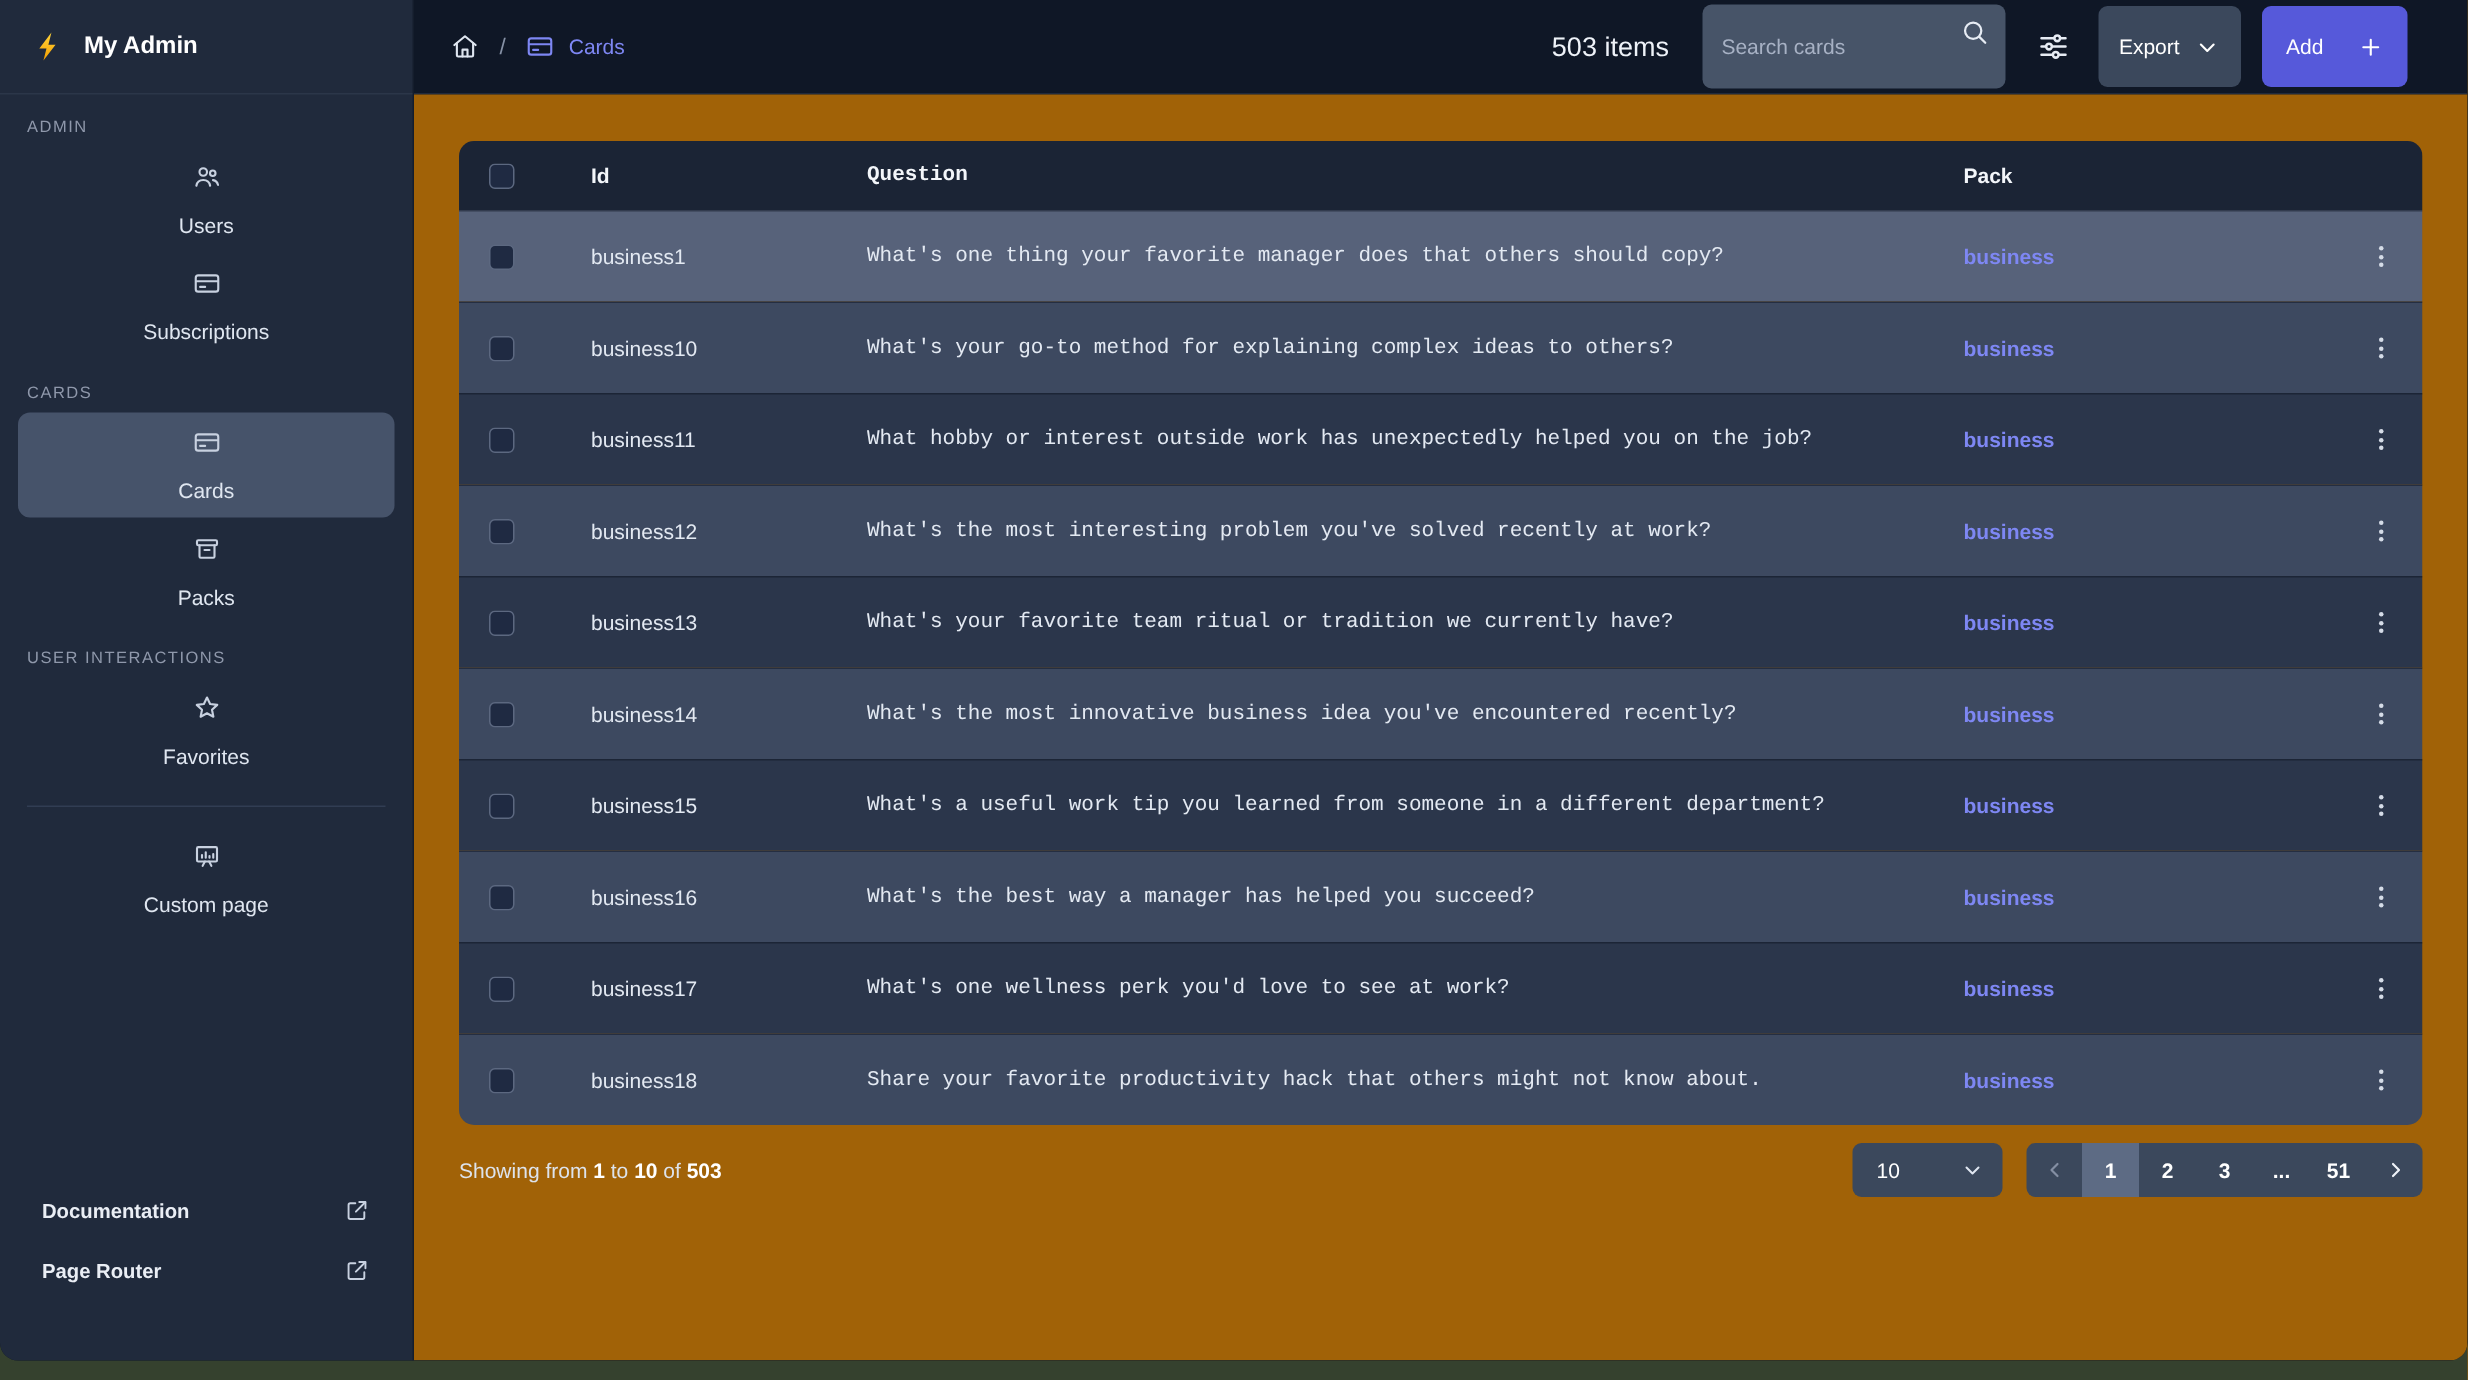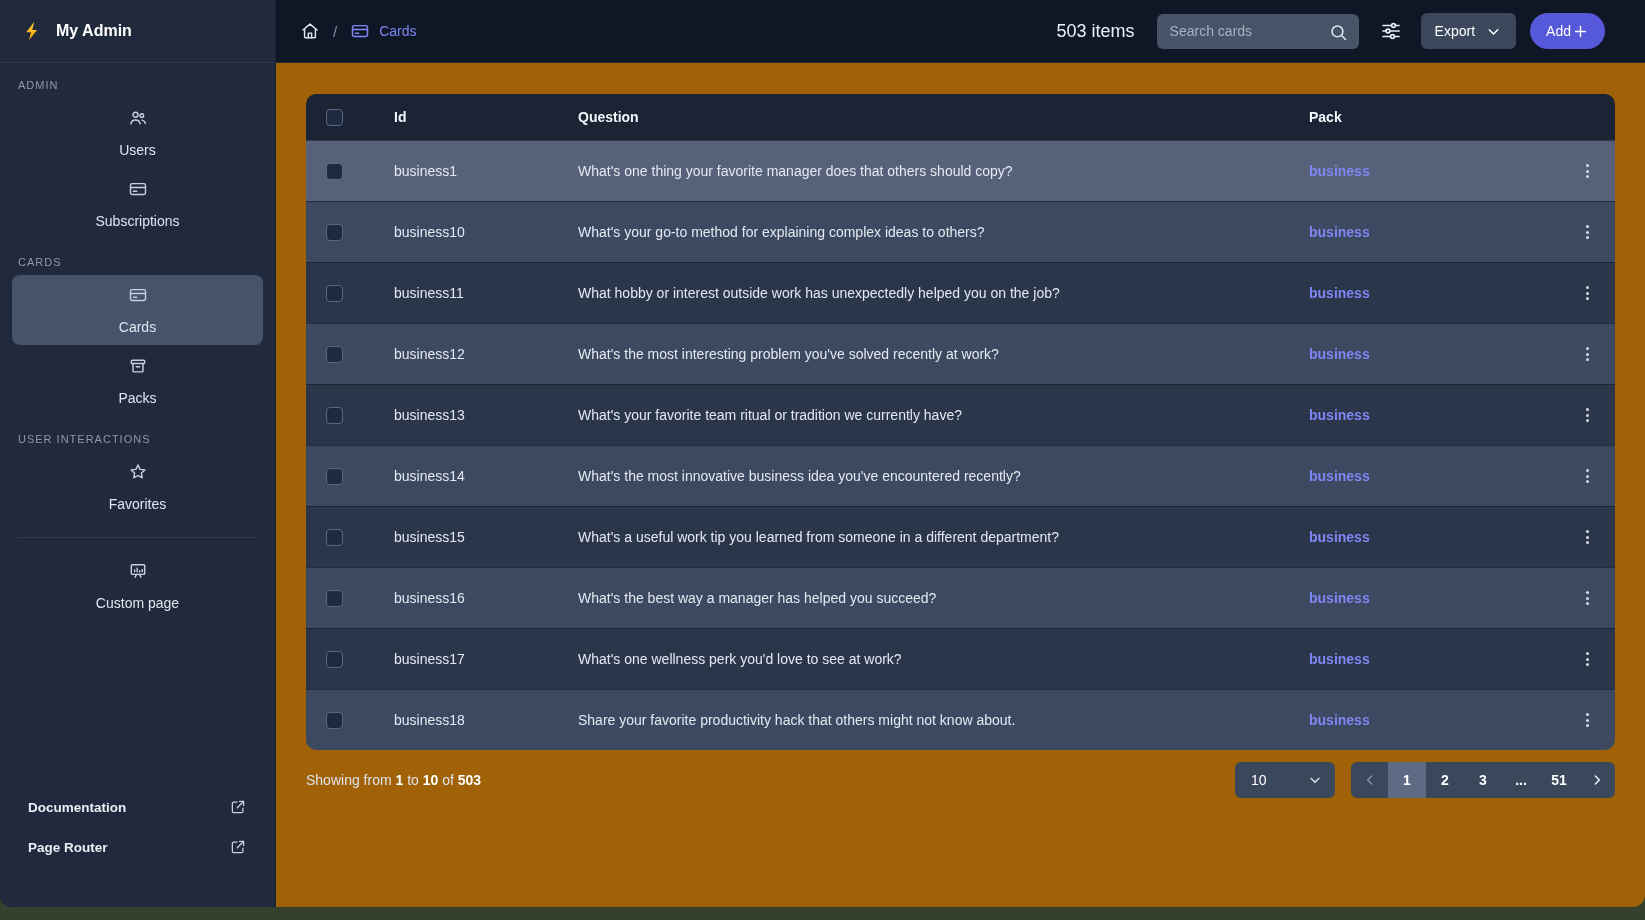"Search cards" .search-box { height: 35px -> 56px }
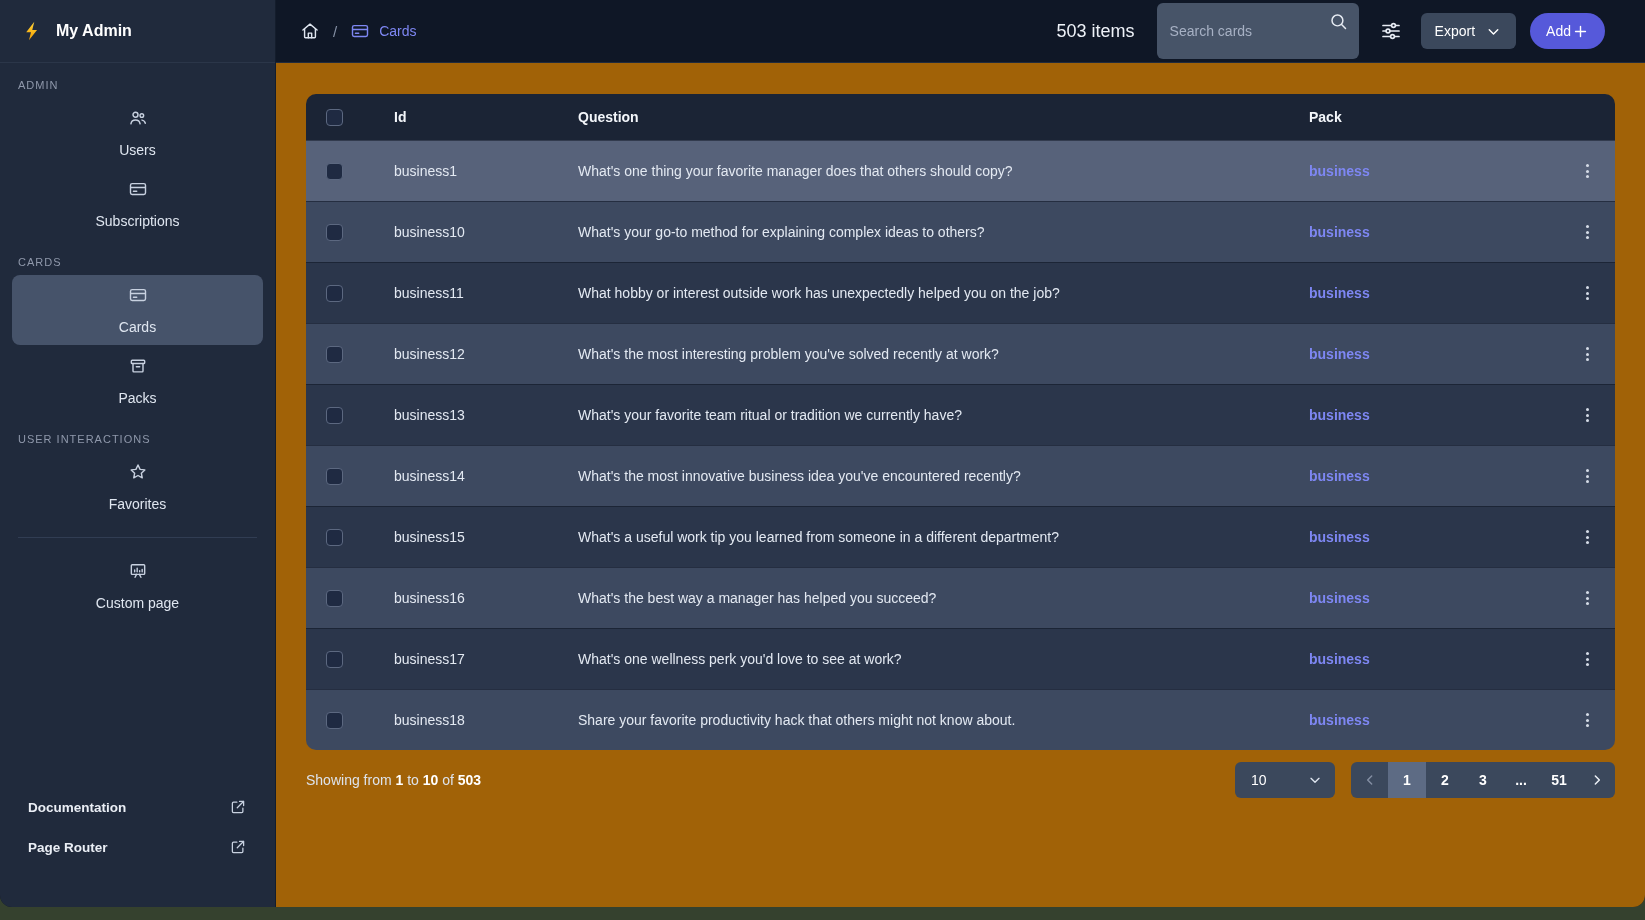"Export" .btn { height: 36px -> 54px }
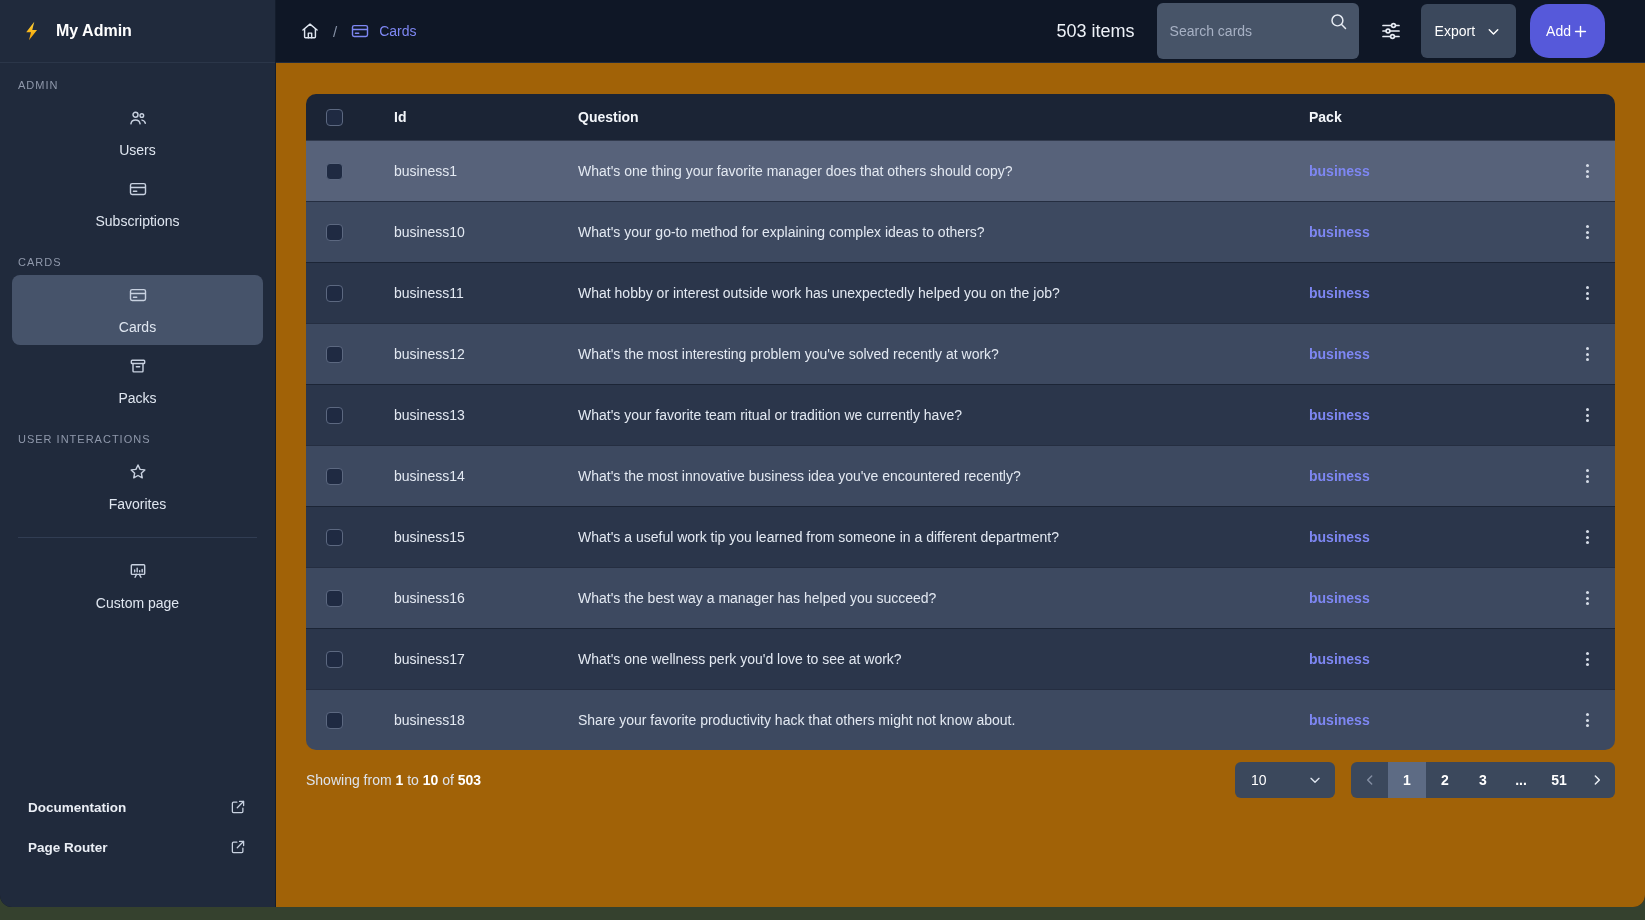"Add" .btn-add { border-radius: 19px -> none; gap: 1px -> 23px }
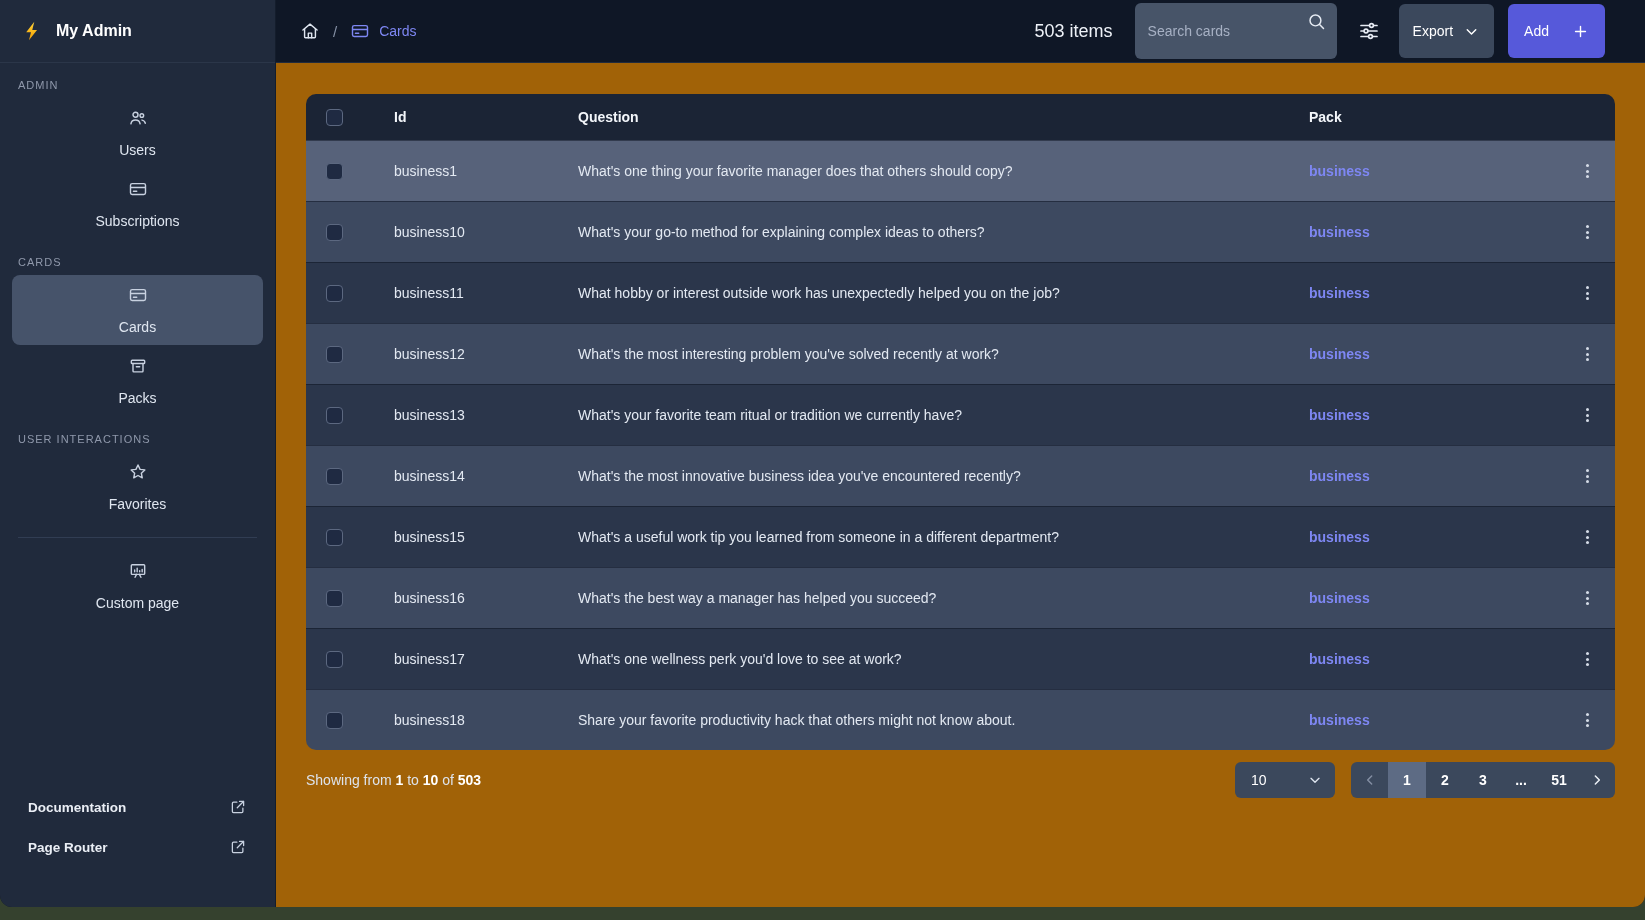"Question" .c-q { font-family: none -> Liberation Mono, monospace }
